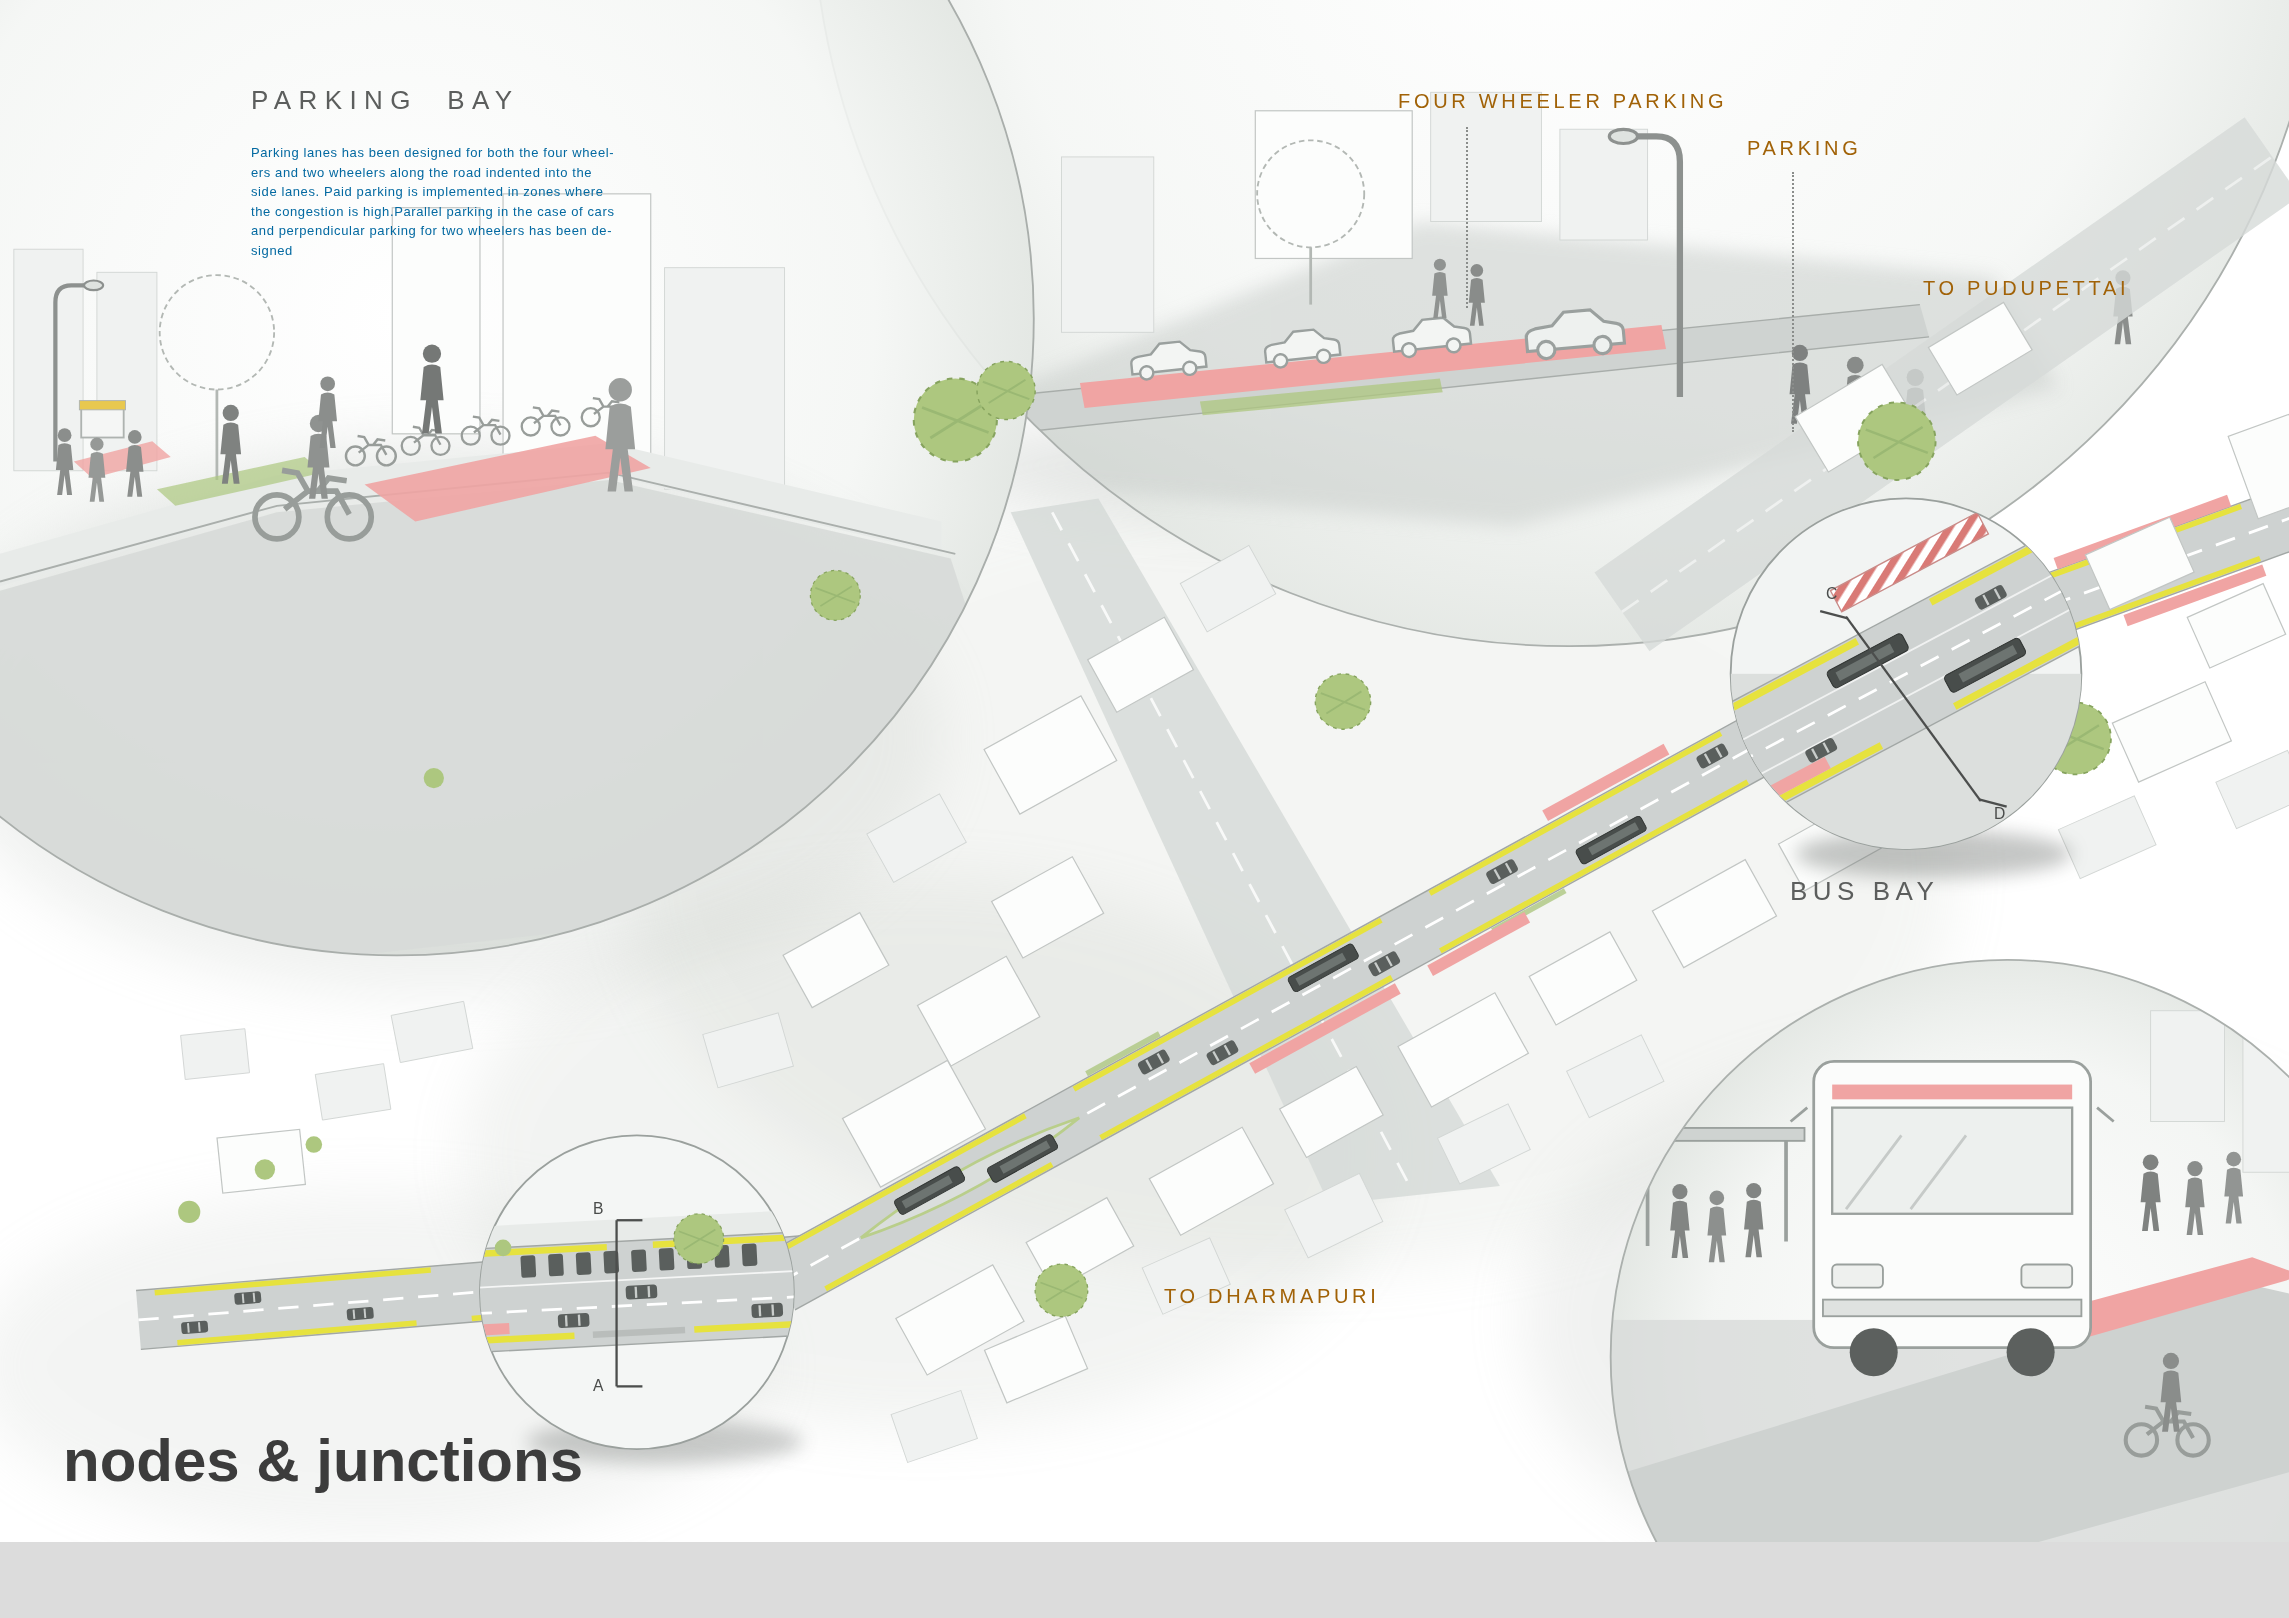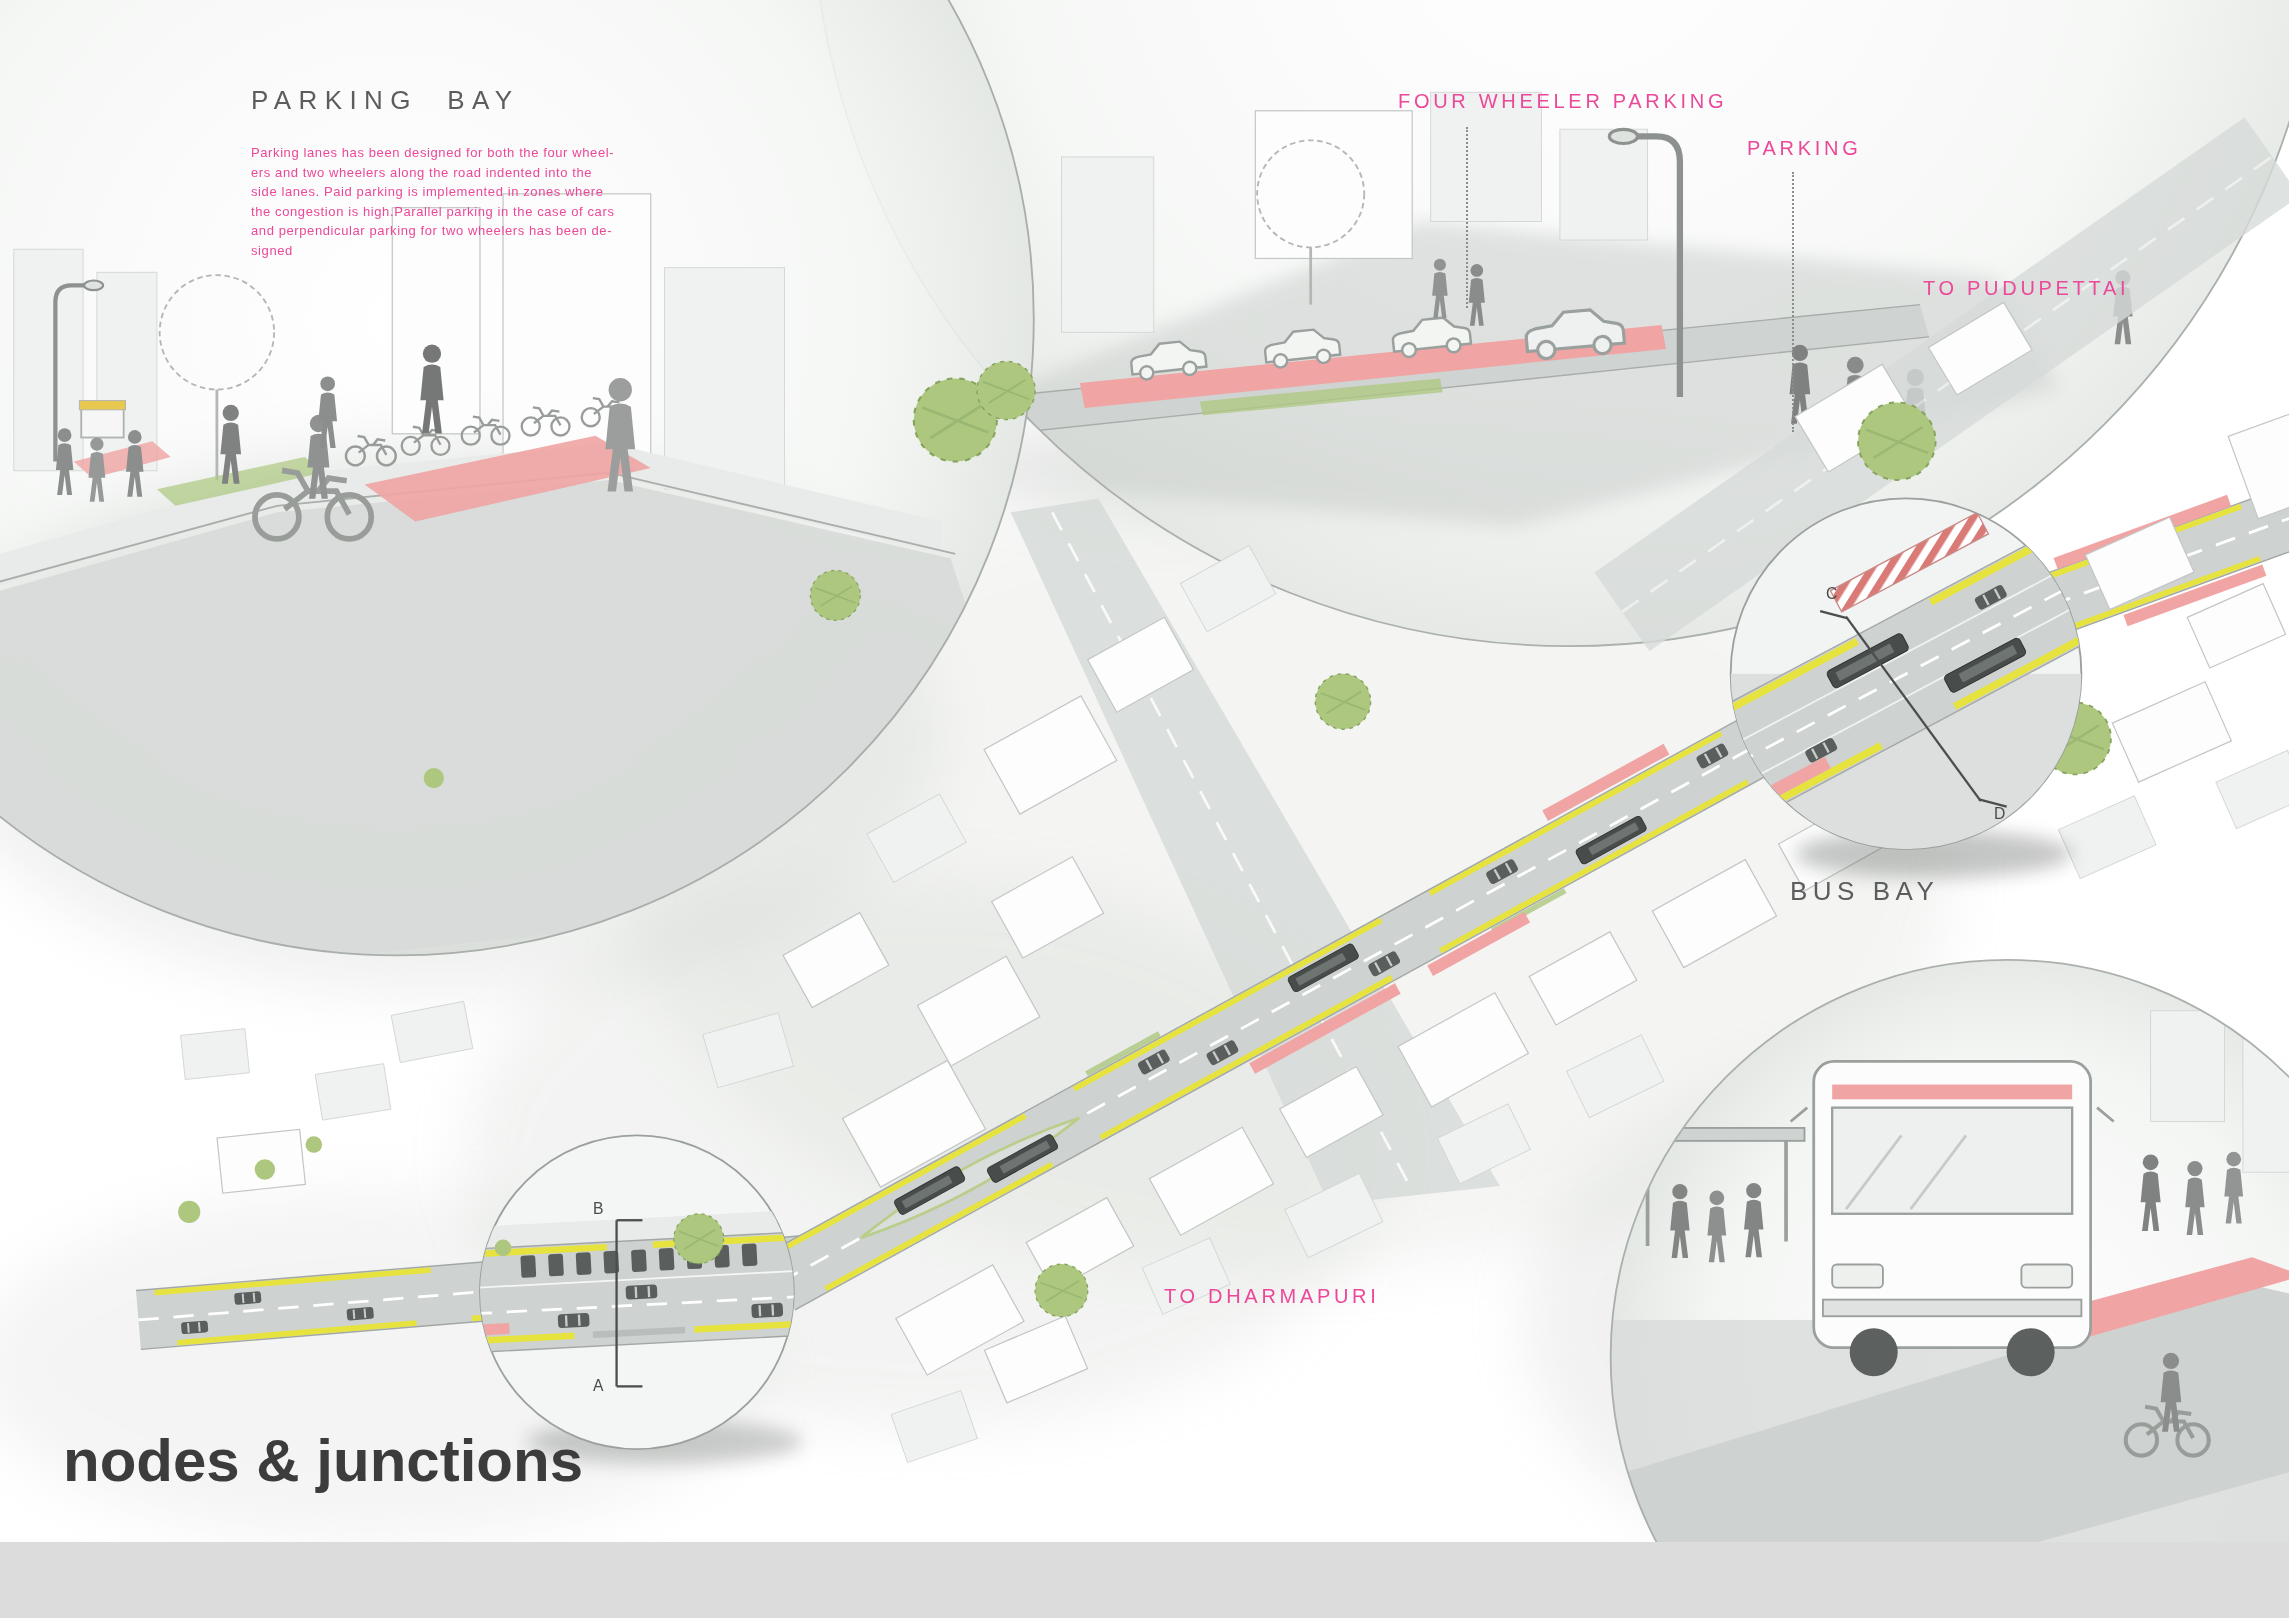"FOUR WHEELER PARKING" .map-label { color: #ec4899 -> #a16207 }
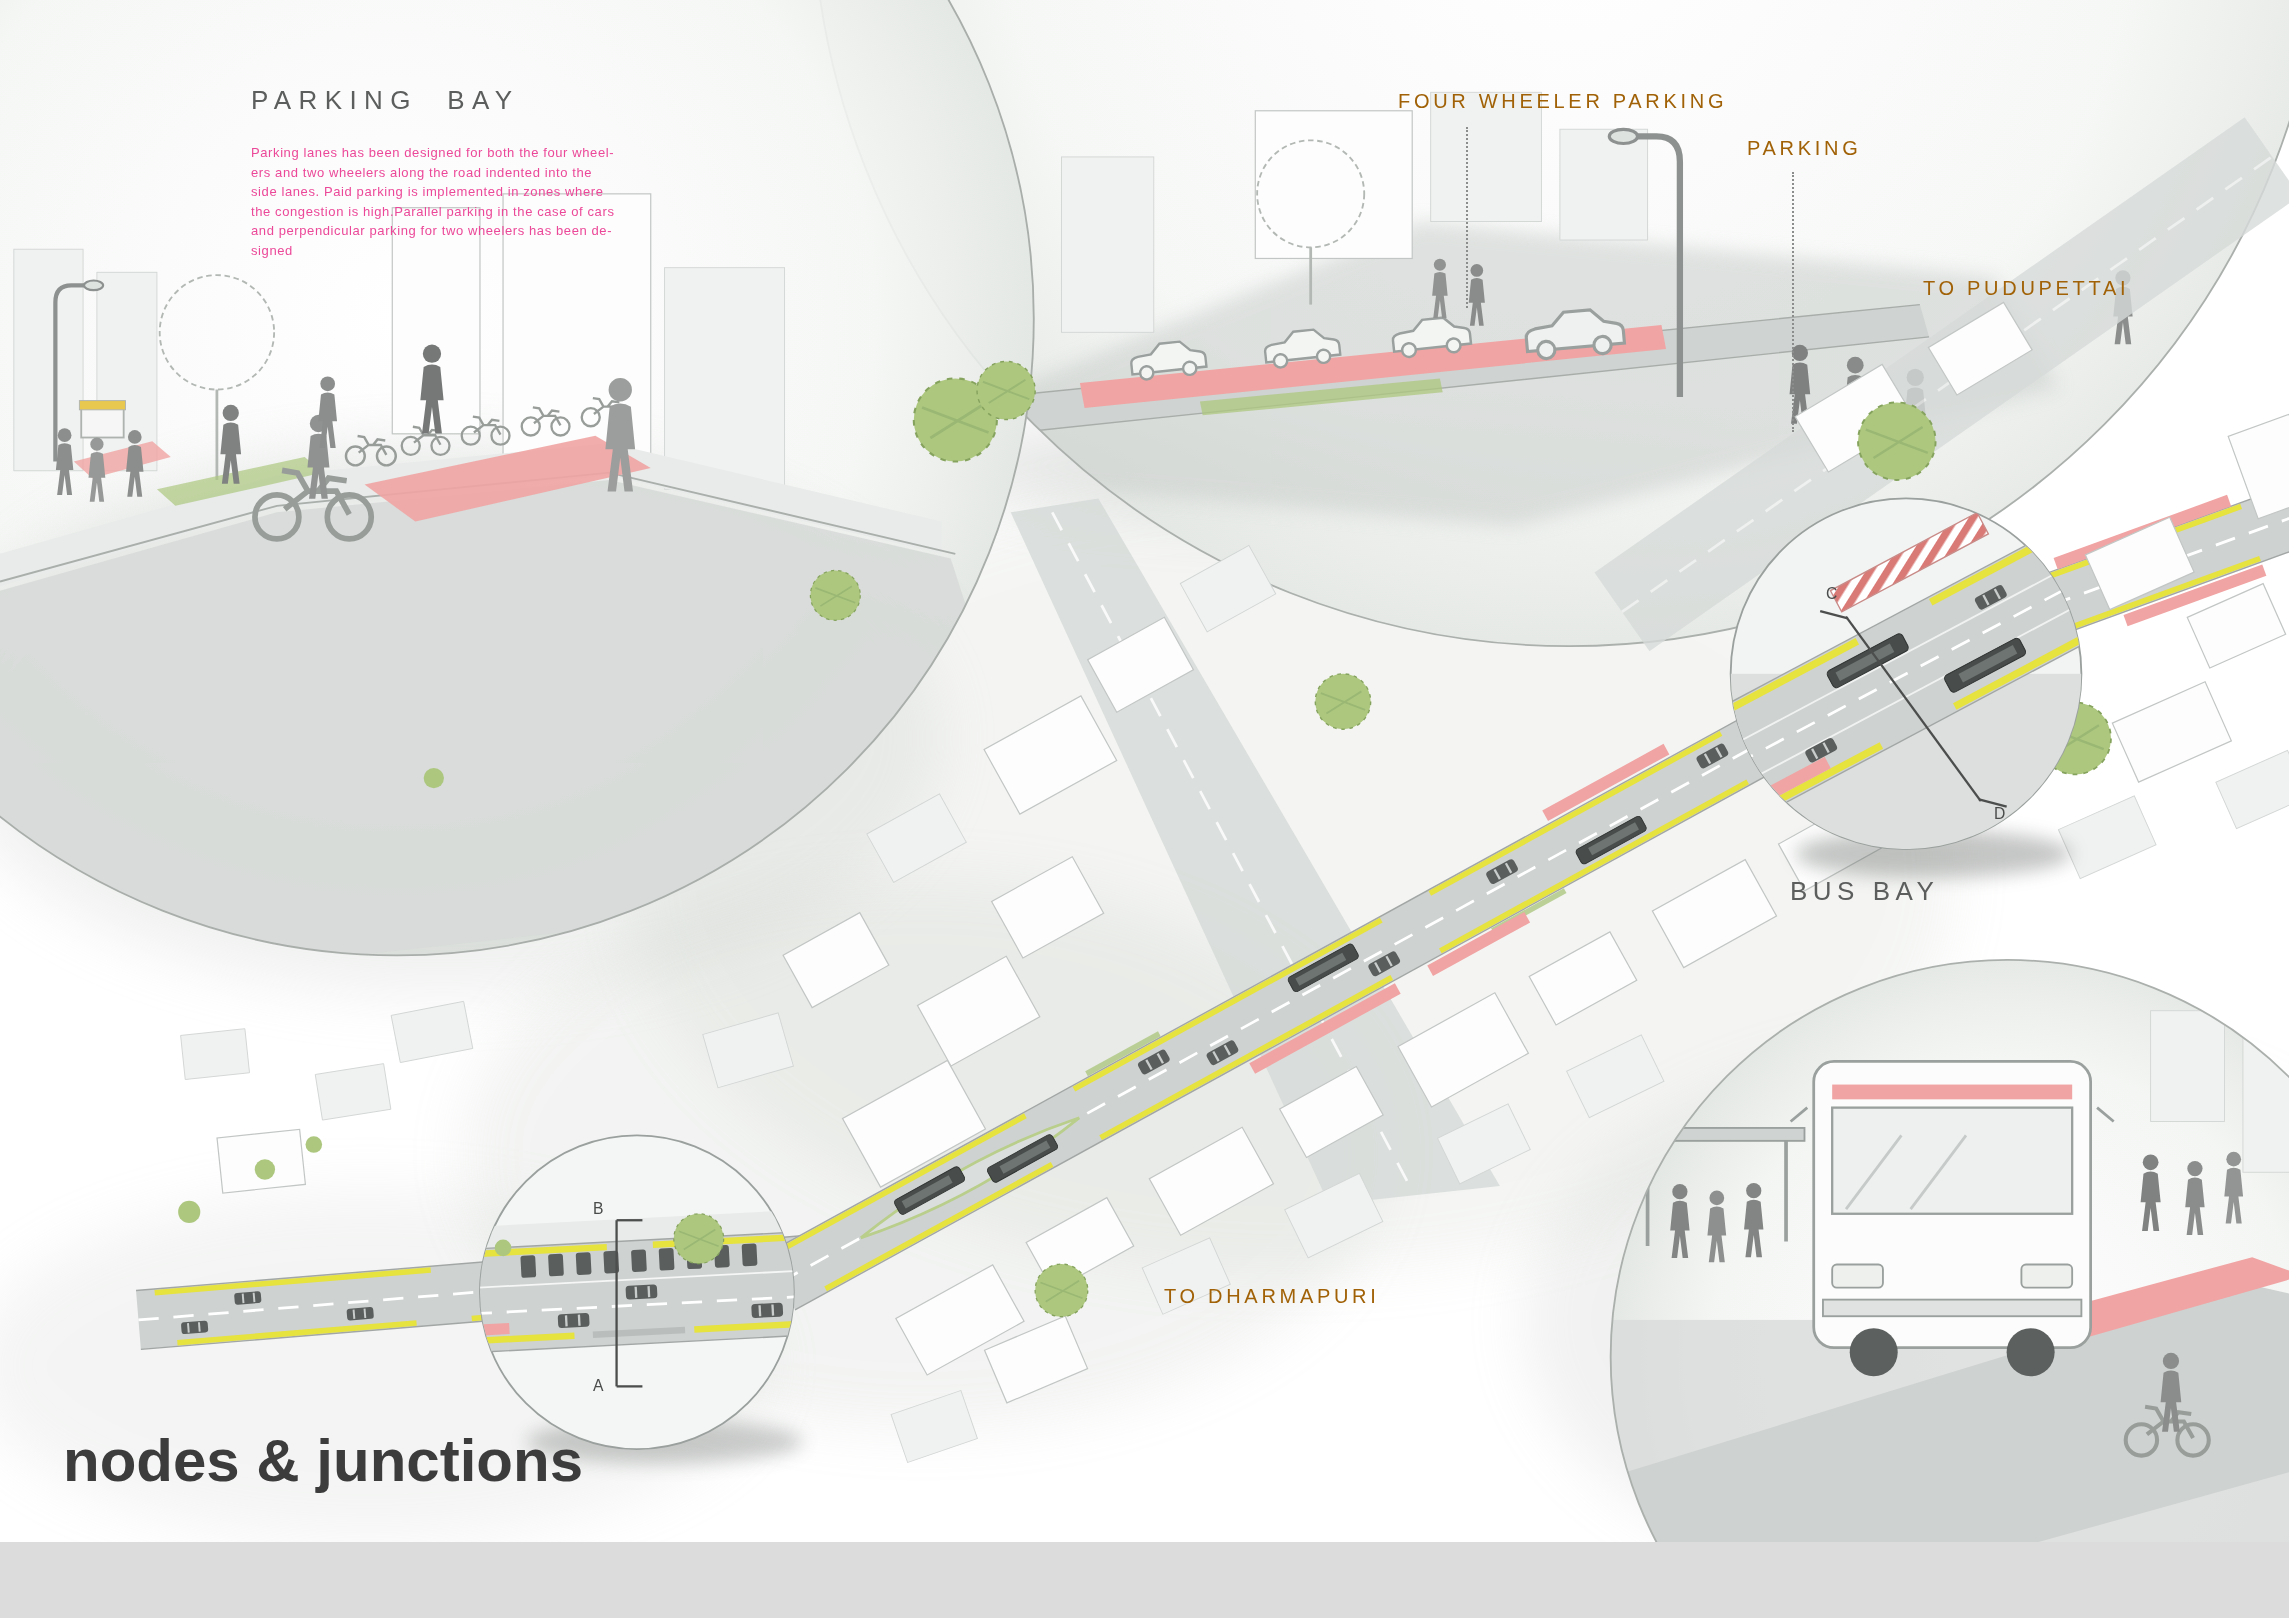"Parking lanes has been designed" .body-text { color: #ec4899 -> #0369a1 }
